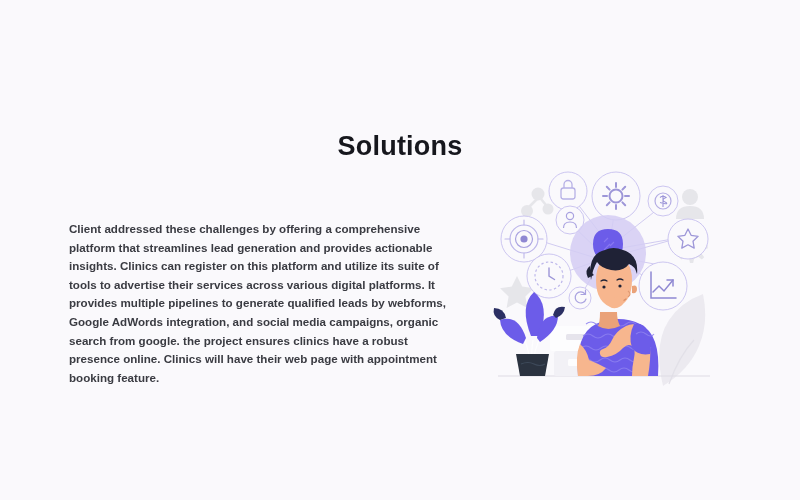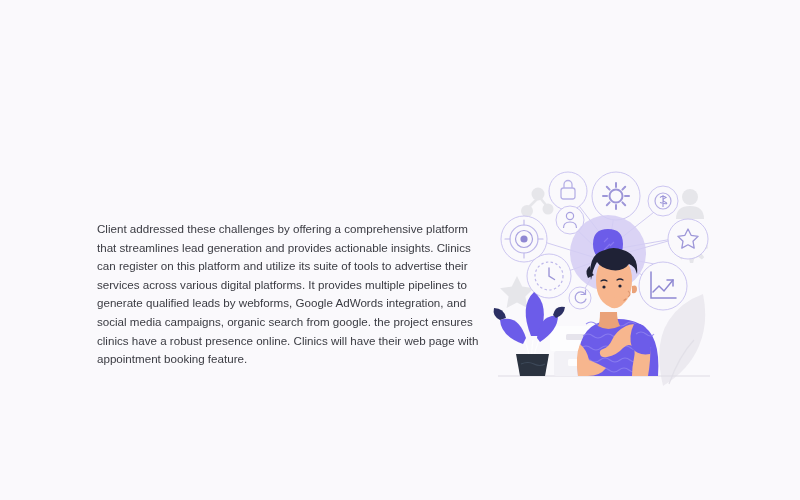"Solutions" h1.page-title { html: none -> <h1>Solutions</h1> }
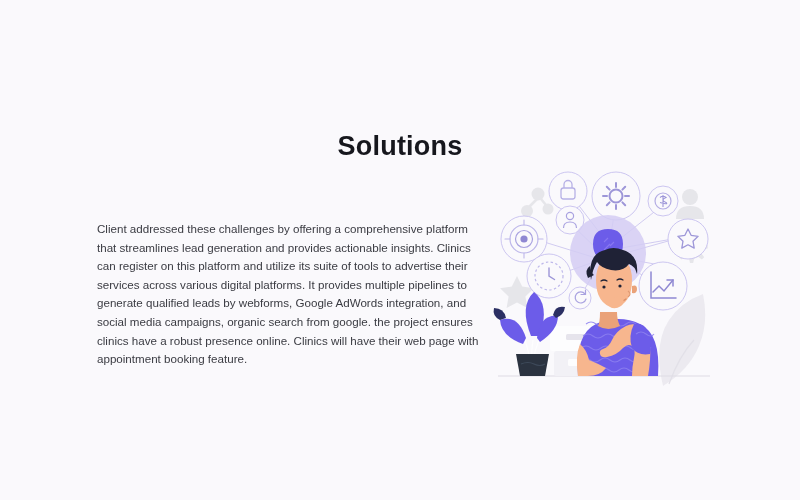"Client addressed these challenges by" .body-copy { font-weight: none -> bold; left: 97px -> 69px }
